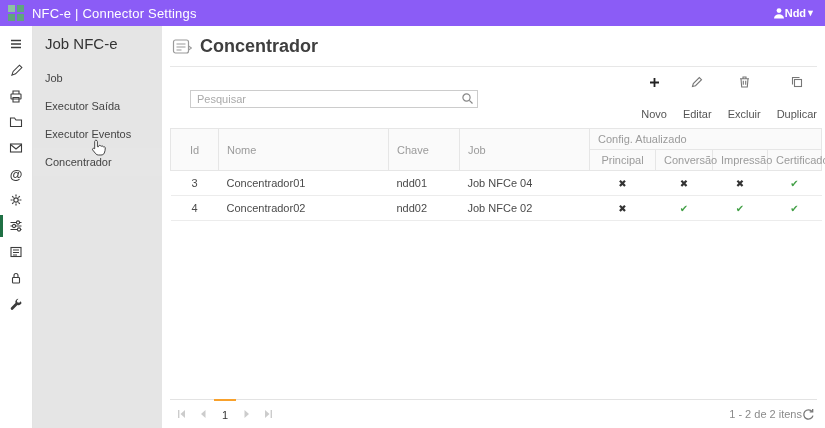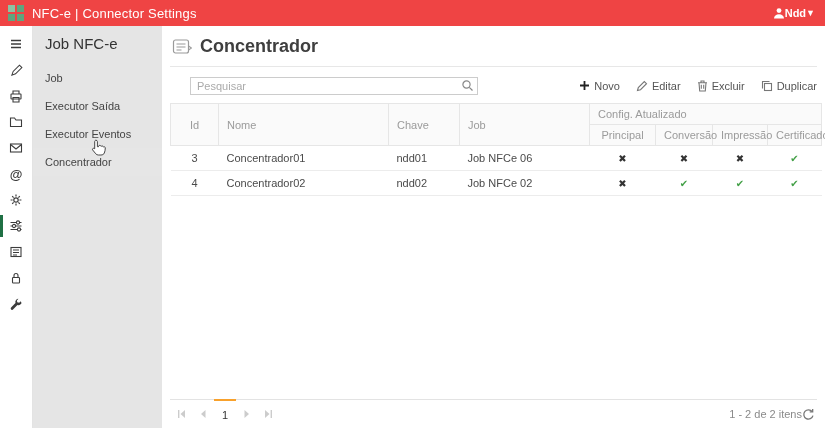"NFC-e | Connector Settings" .topbar { background: #ef4444 -> #8b5cf6 }
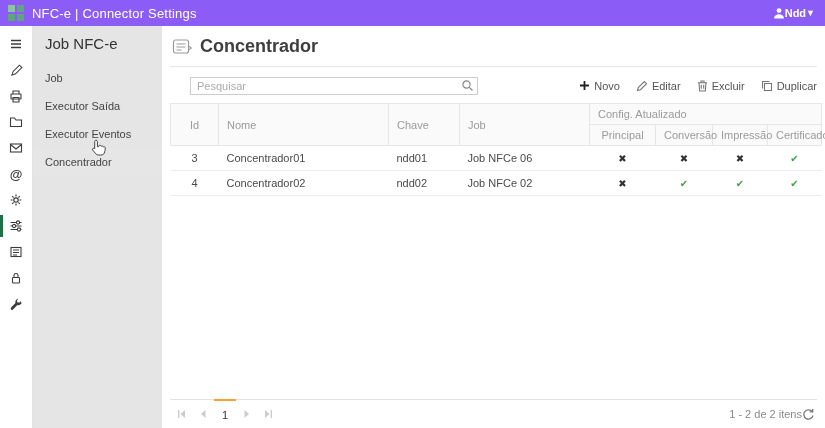"Novo" .action-btn { flex-direction: none -> column; gap: 4px -> 20px }
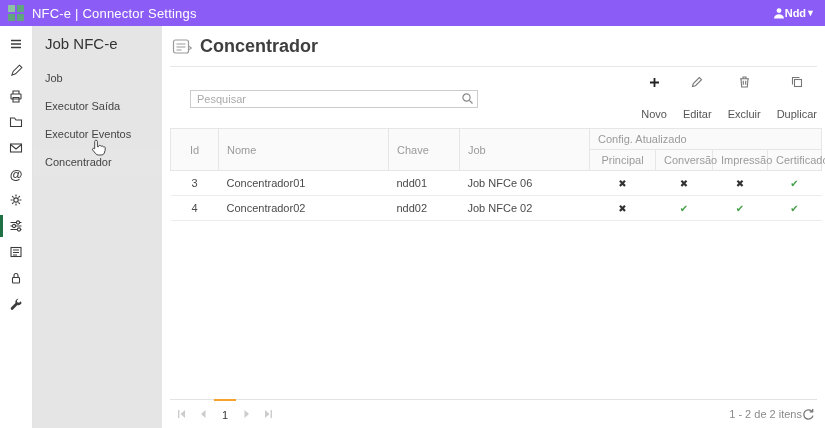"Job NFCe 06" td { text: 06 -> 04 }
